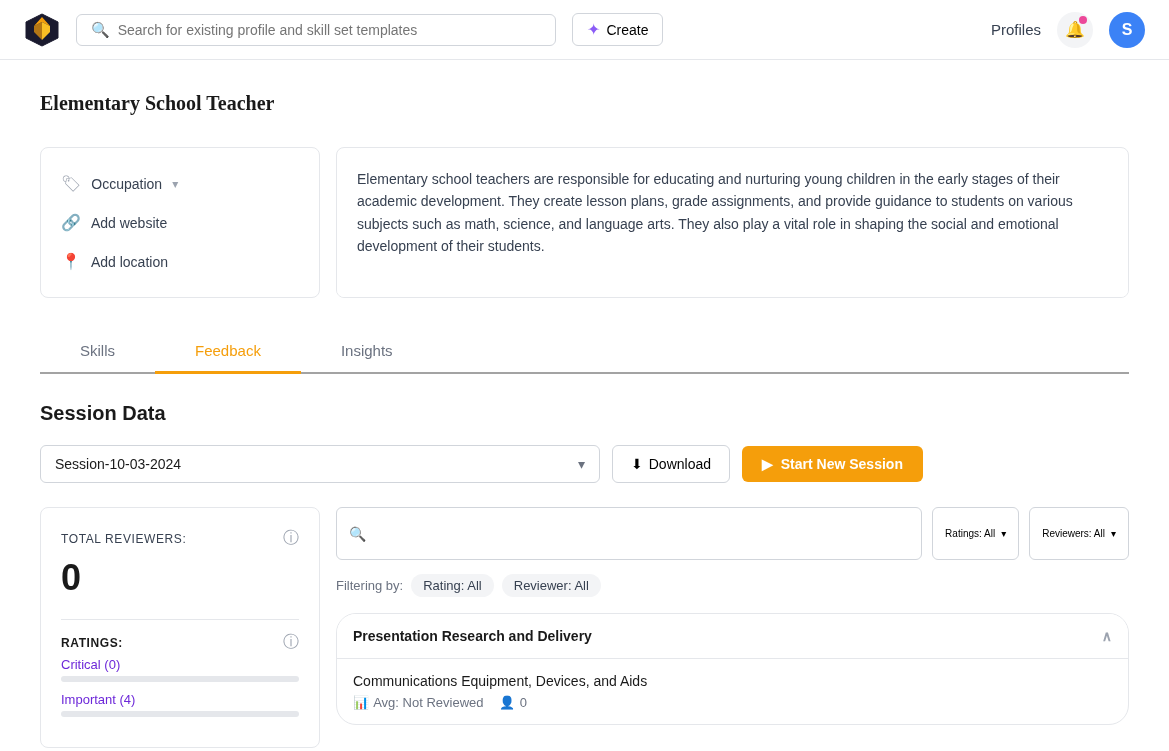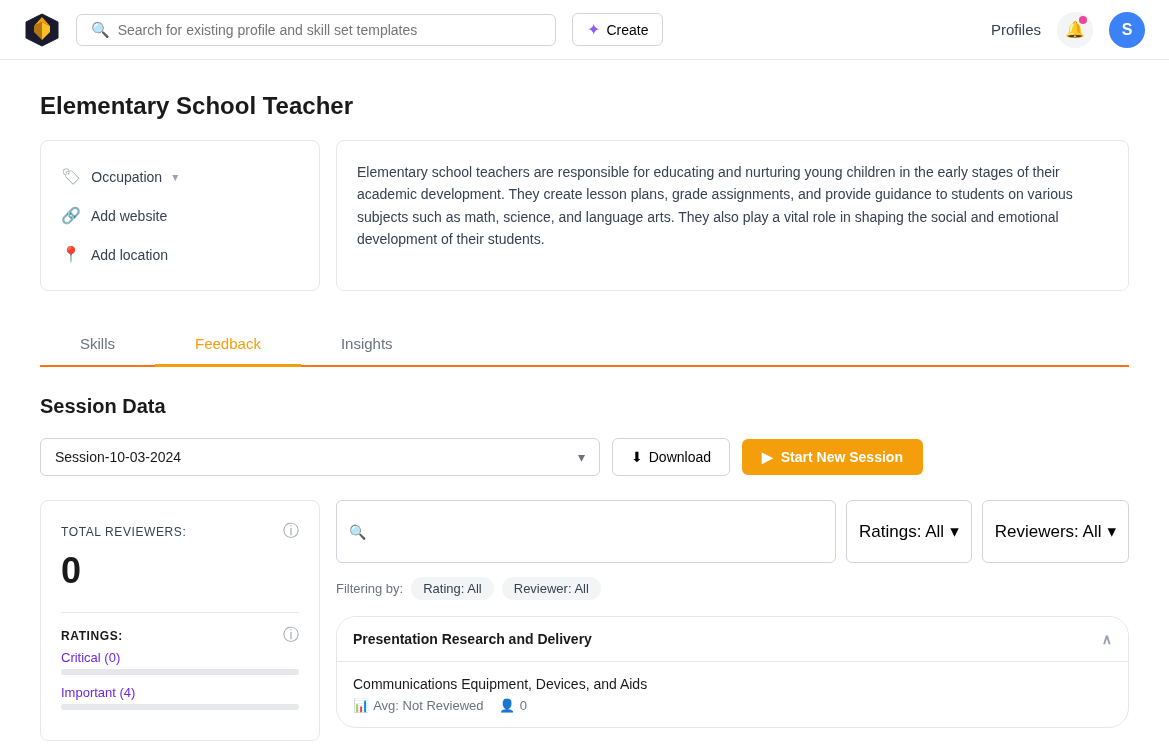"Elementary School Teacher" .page-title { font-family: none -> Liberation Serif, serif; font-size: 24px -> 20px; margin-bottom: 20px -> 32px }
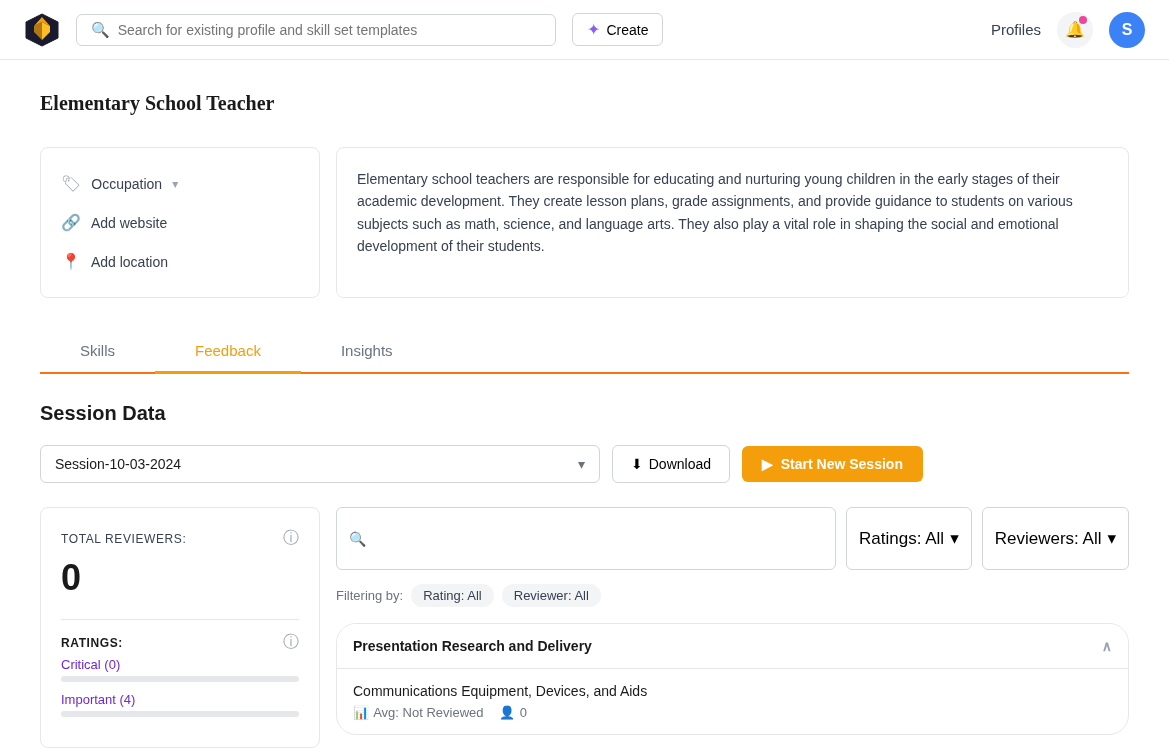"Skills" .tabs { border-bottom: 2px solid #f97316 -> 2px solid #a3a3a3 }
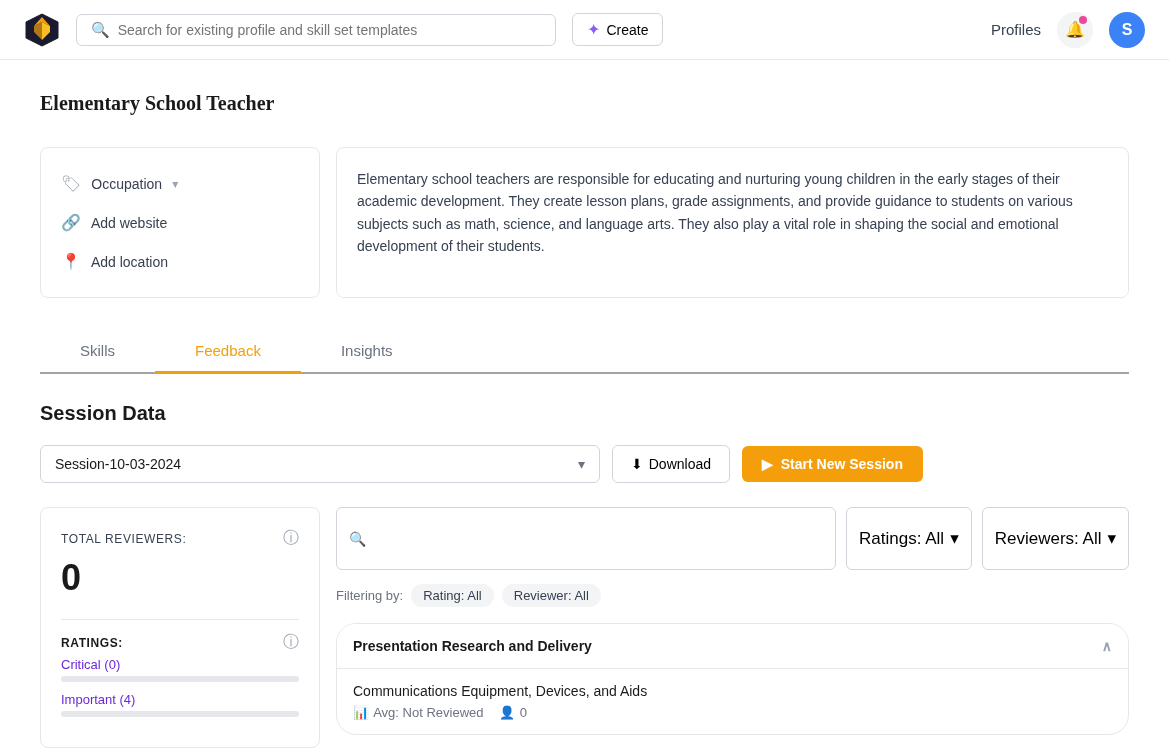"Ratings: All" .filter-btn { font-size: 17px -> 10px }
